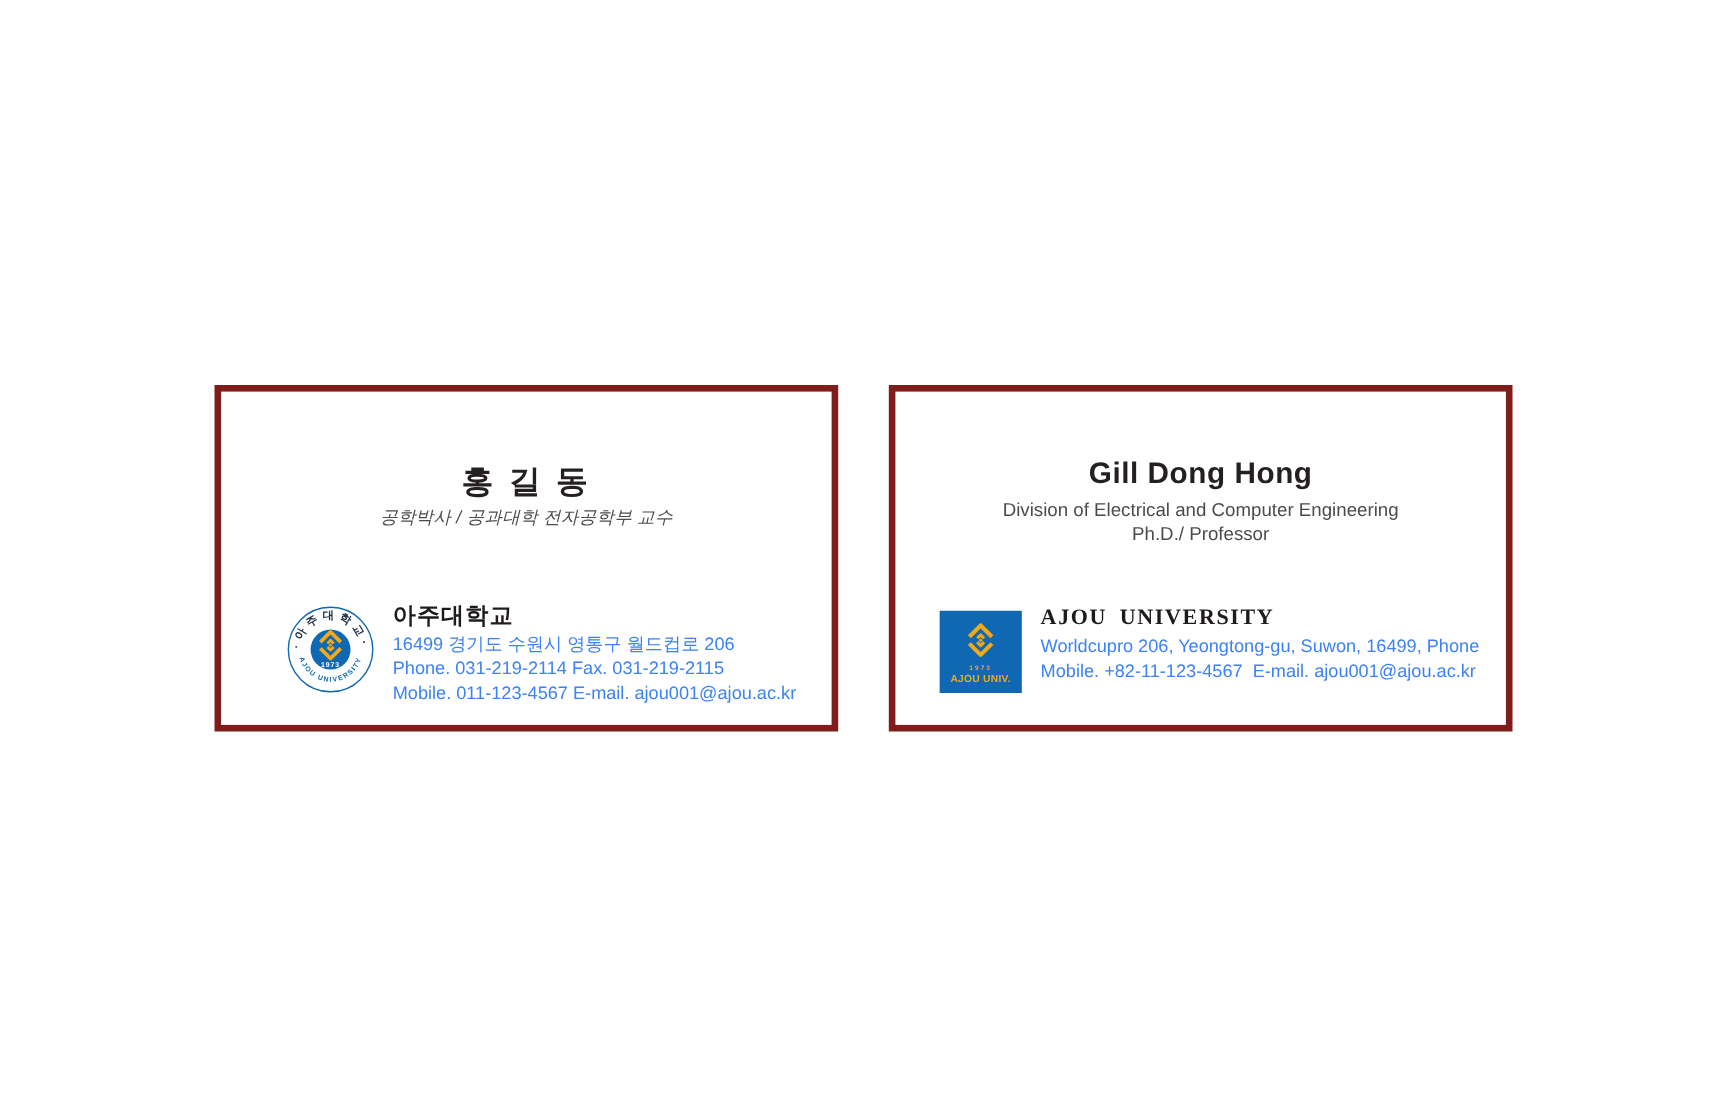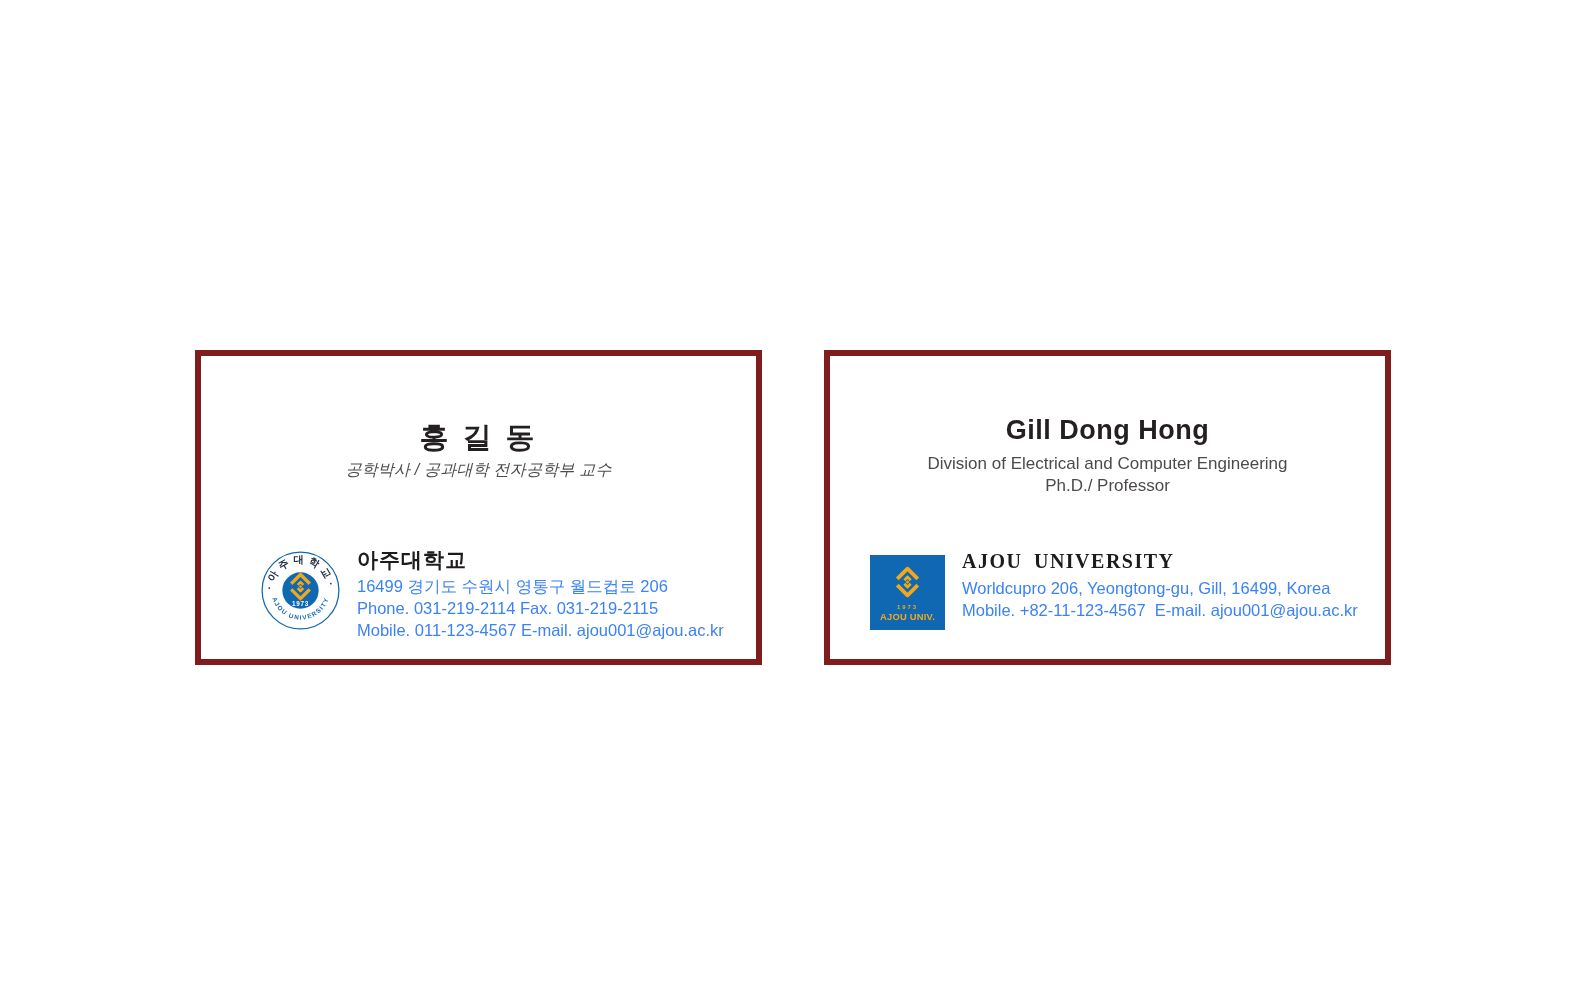"Gill Dong Hong" .card-en { margin-left: 16px -> none }
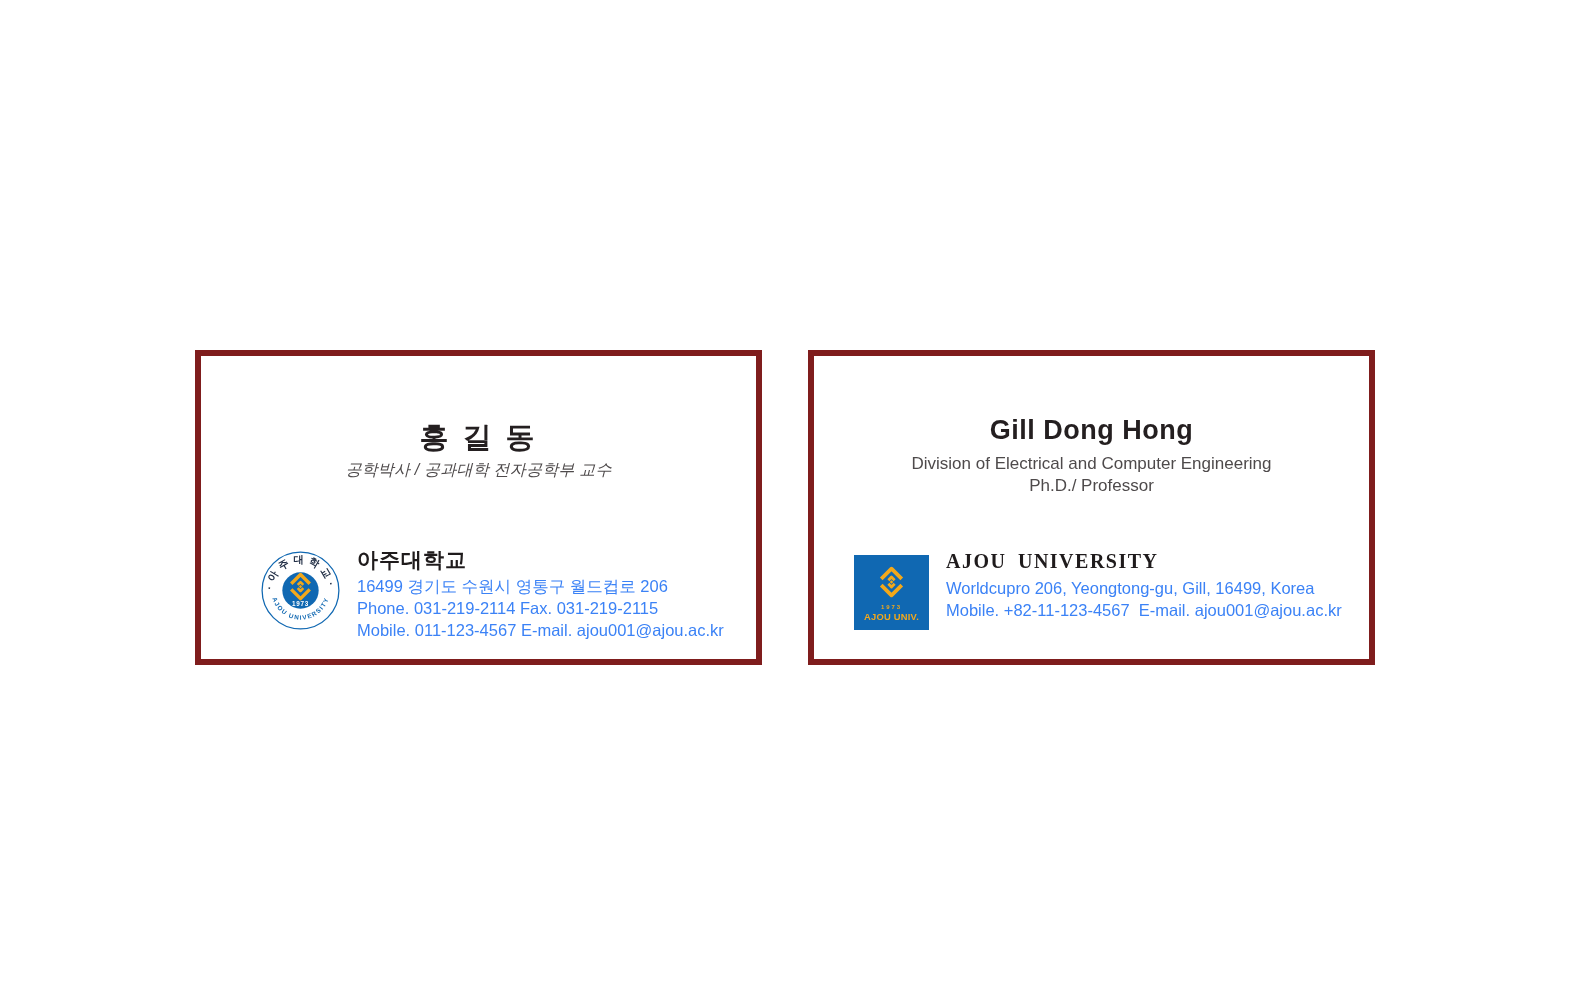"Worldcupro 206, Yeongtong-gu, Gill," div.contact-line { text: Gill, 16499, Korea -> Suwon, 16499, Phone }
